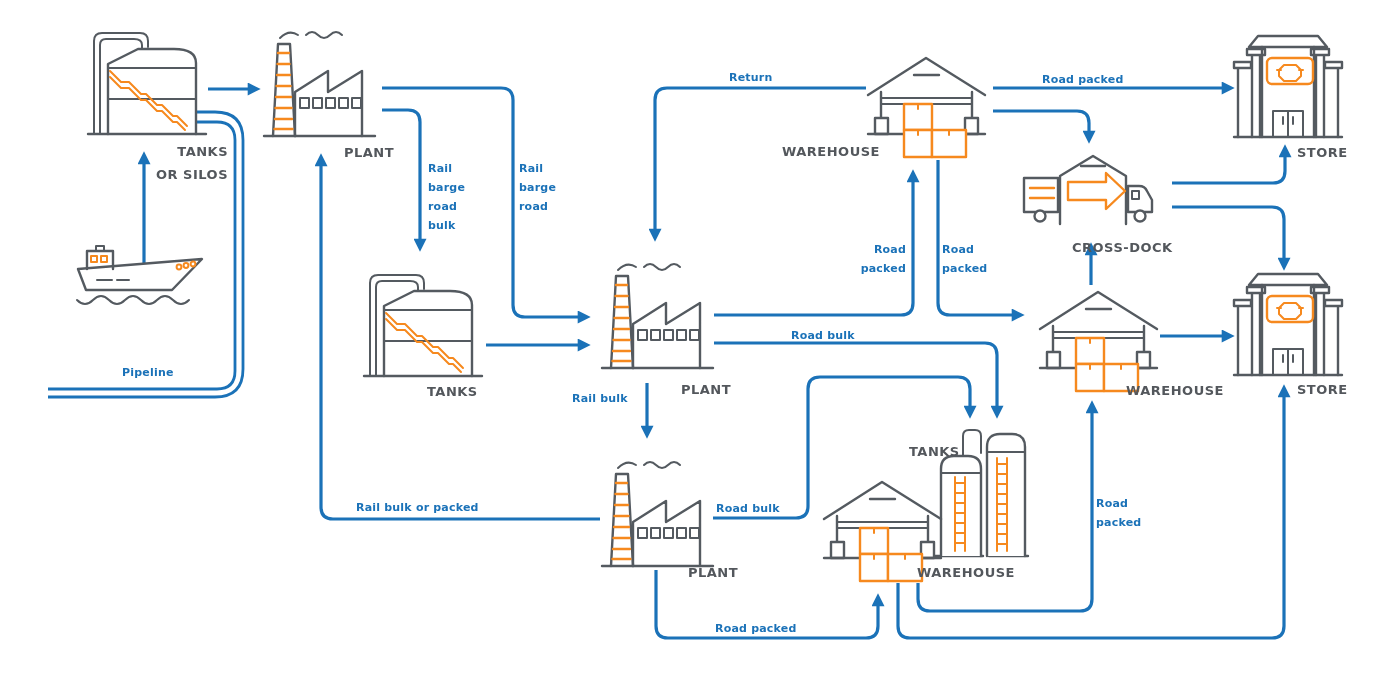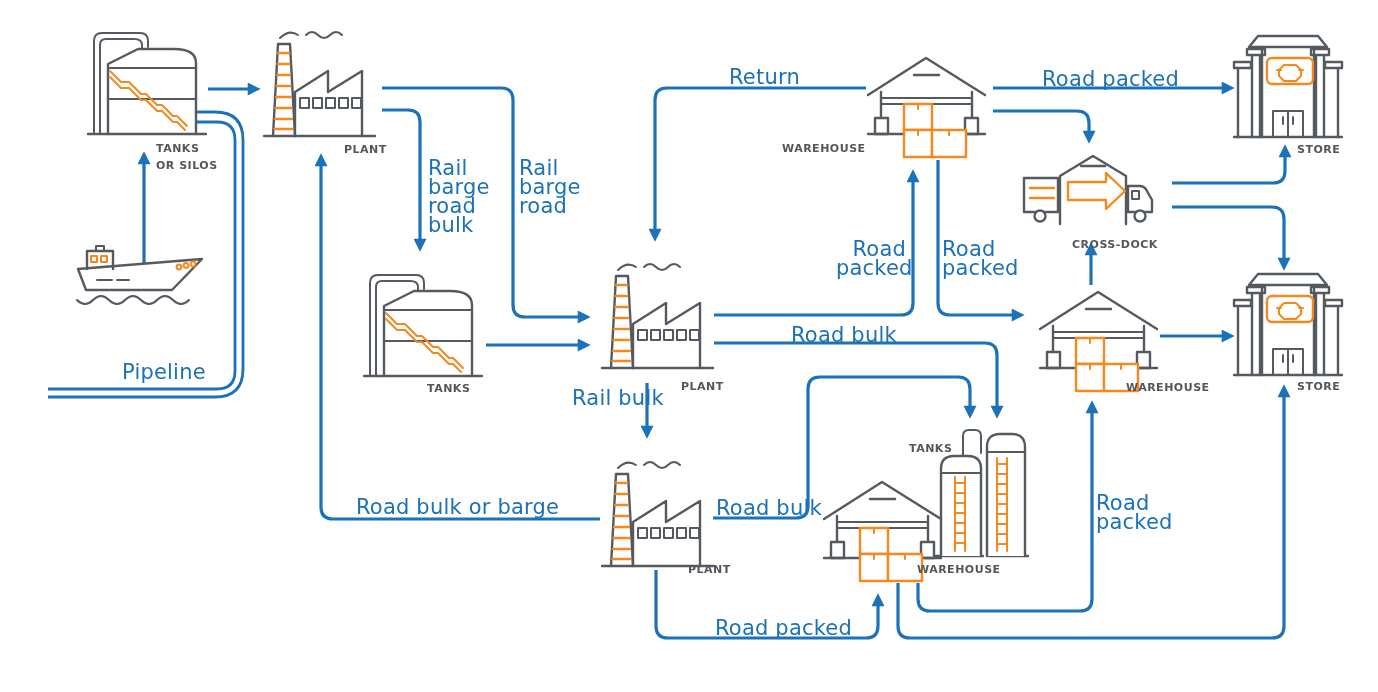"Return" .lbl { font-size: 21px -> 11px; font-weight: 400 -> 700 }
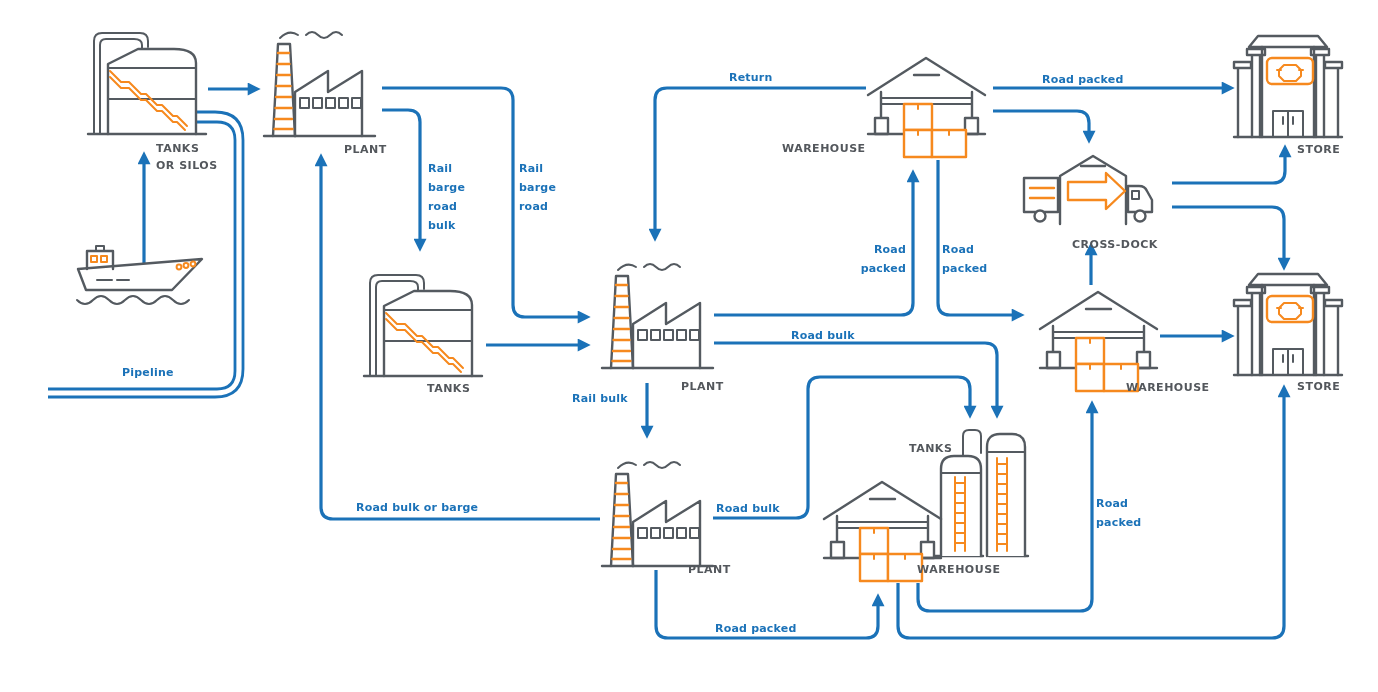"TANKS" .nlbl { font-size: 11px -> 13px; line-height: 17px -> 23px; text-align: none -> right }
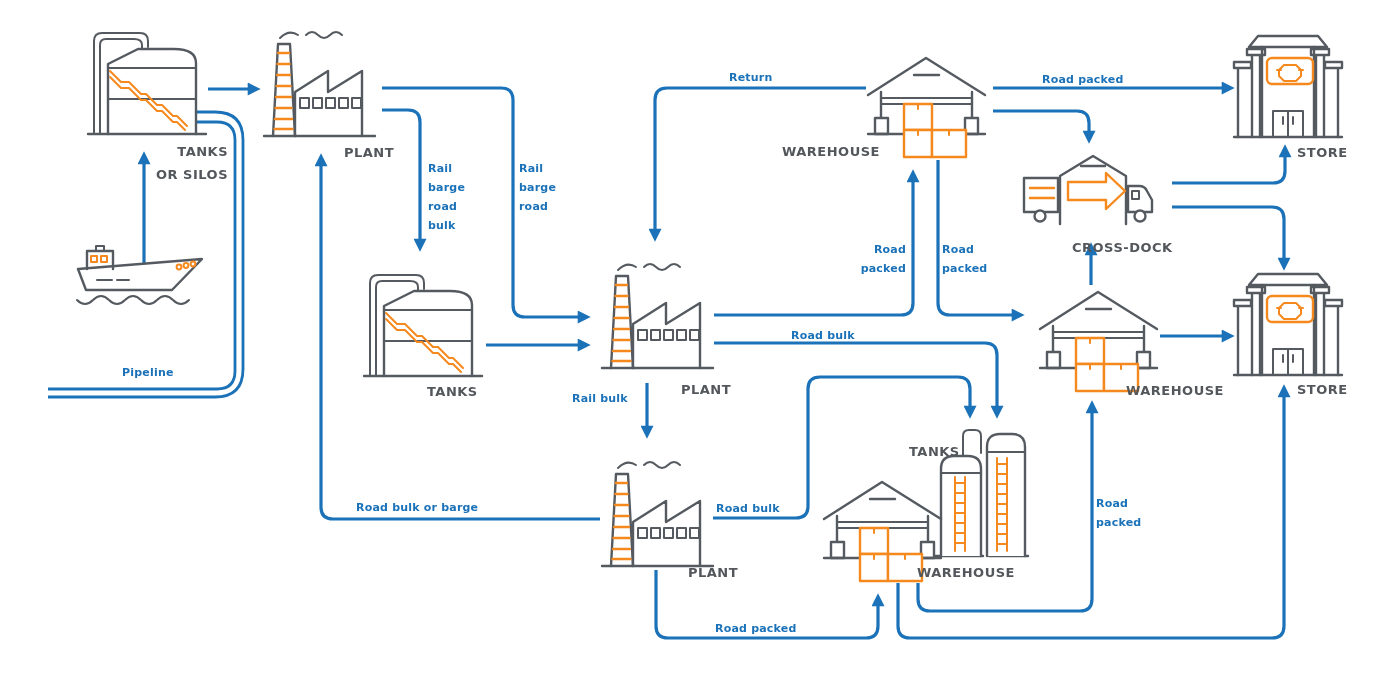"Road bulk or barge" div.lbl { text: Road bulk or barge -> Rail bulk or packed }
